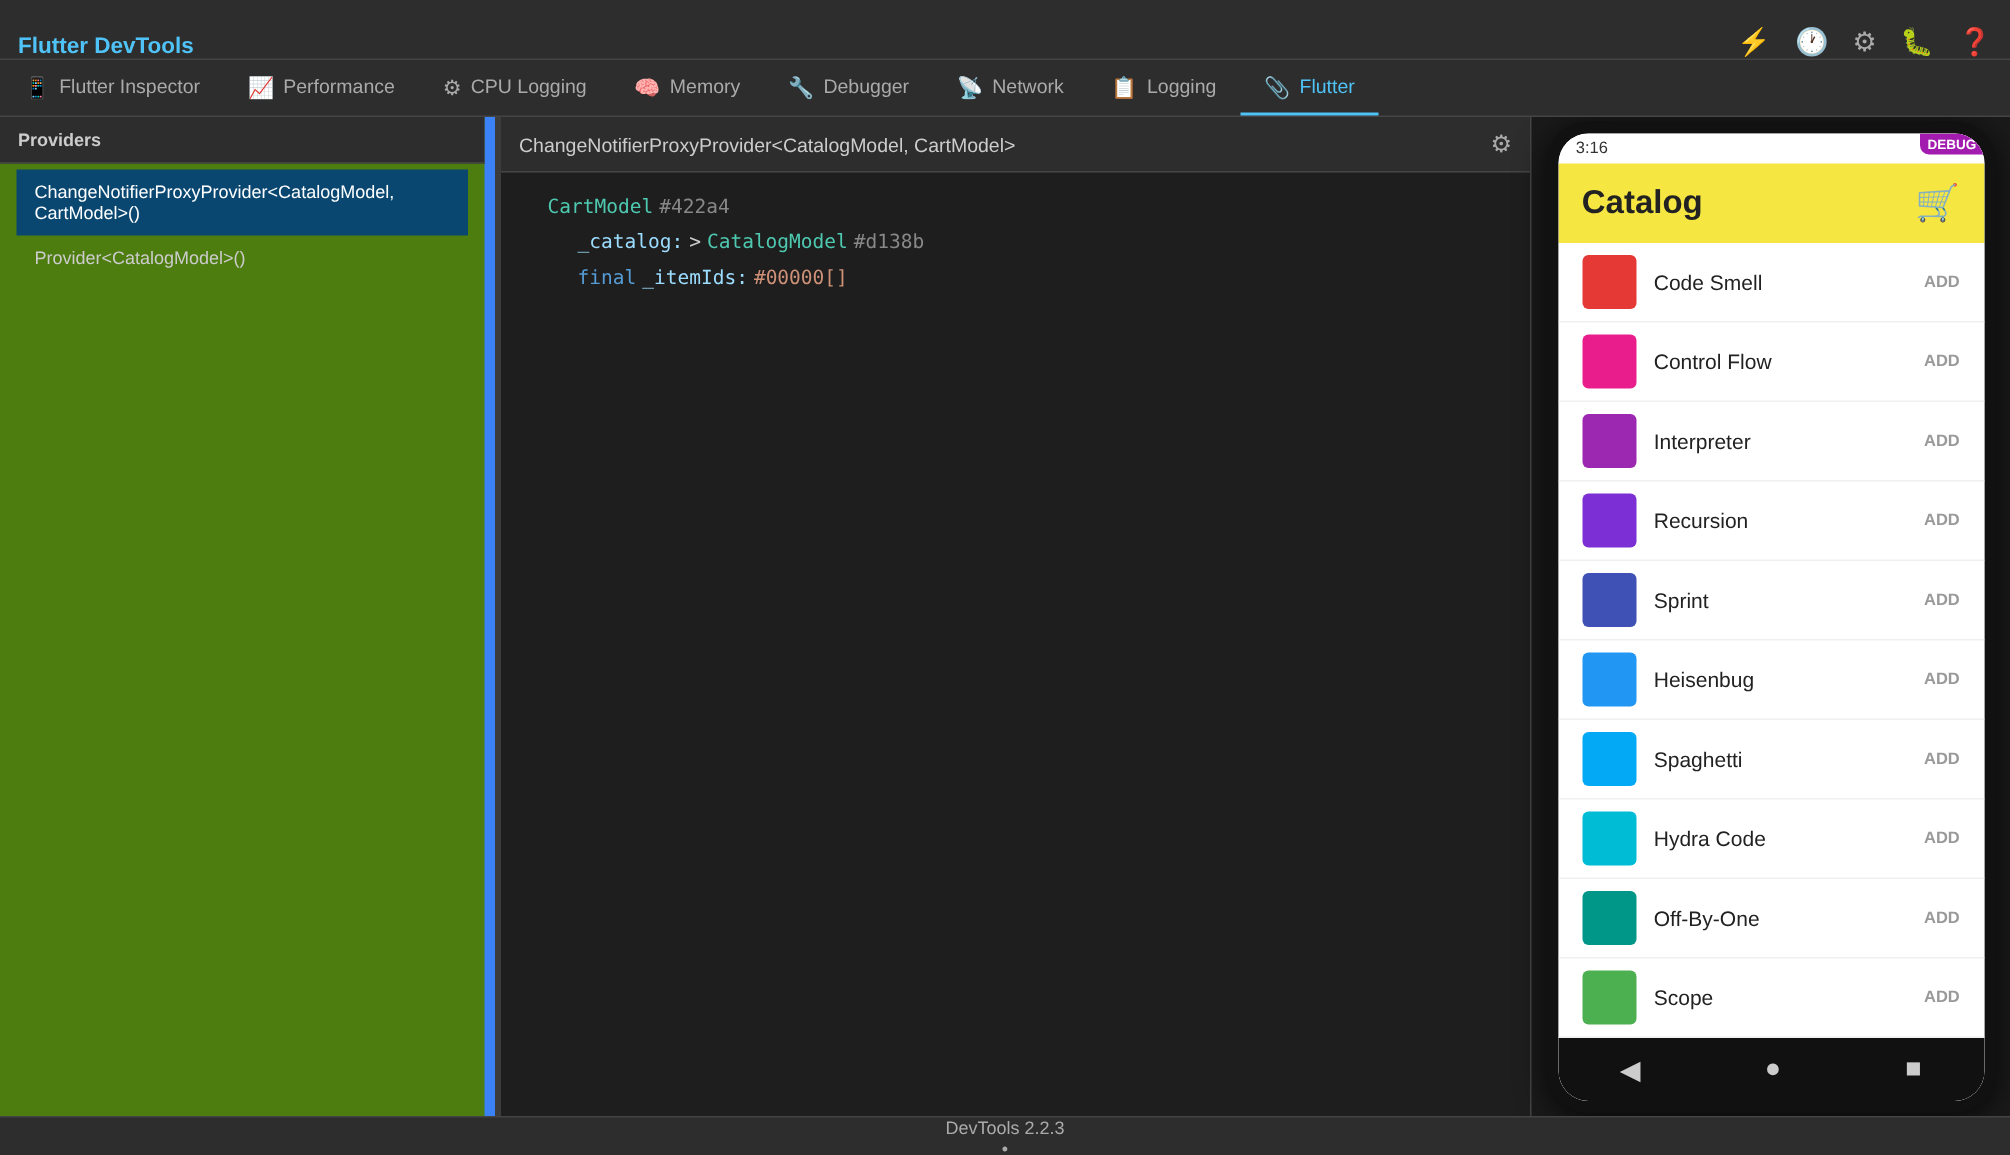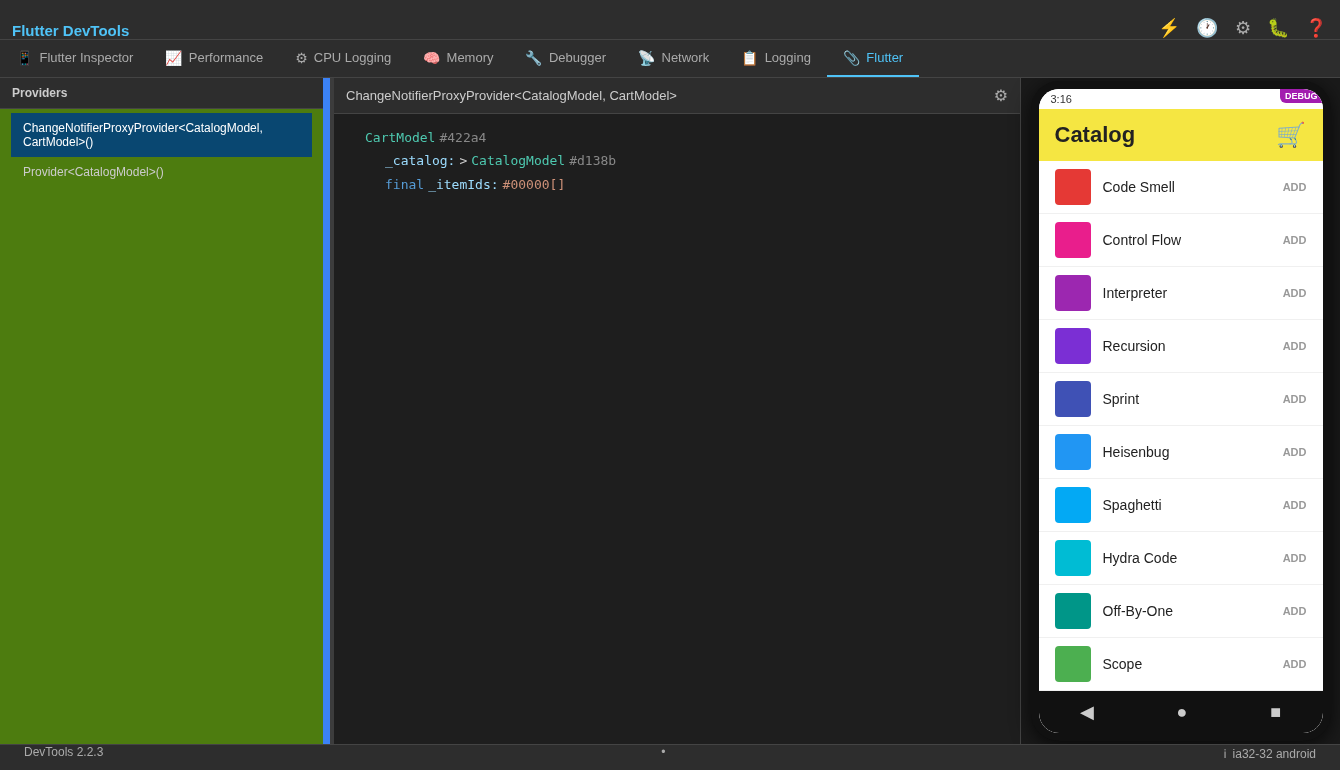"DevTools 2.2.3" .statusbar { align-items: flex-start -> center; flex-direction: none -> column; padding: 0 24px -> 0 12px }
